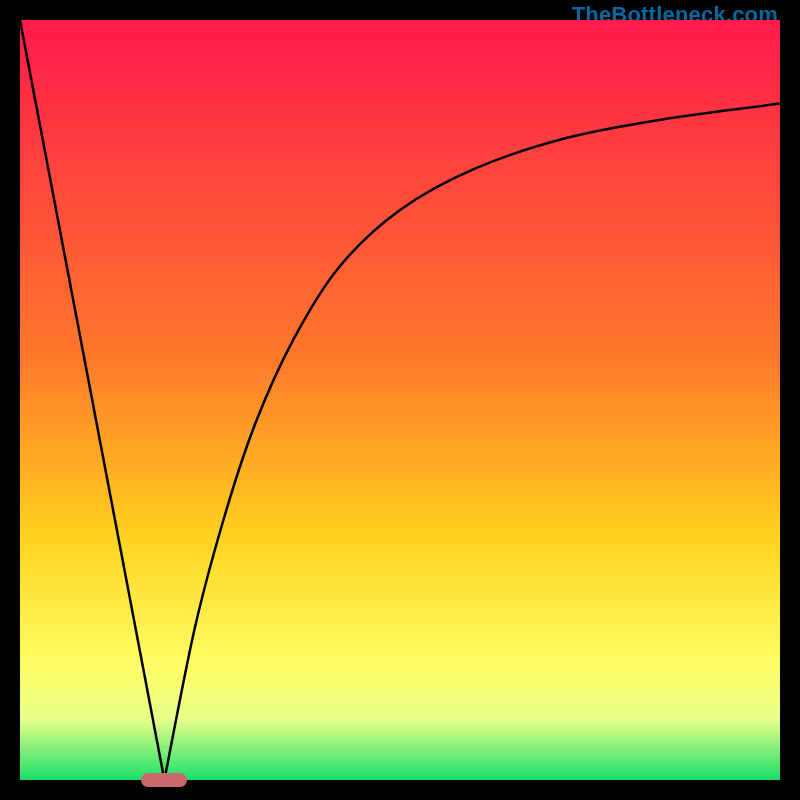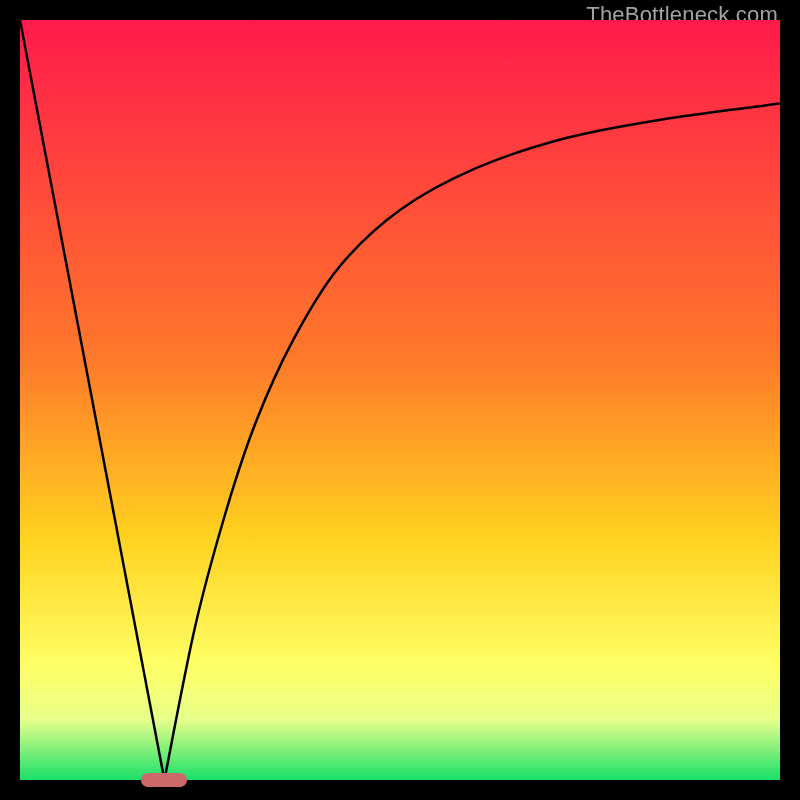"TheBottleneck.com" .watermark { color: #a3a3a3 -> #0369a1; font-weight: 400 -> 700 }
